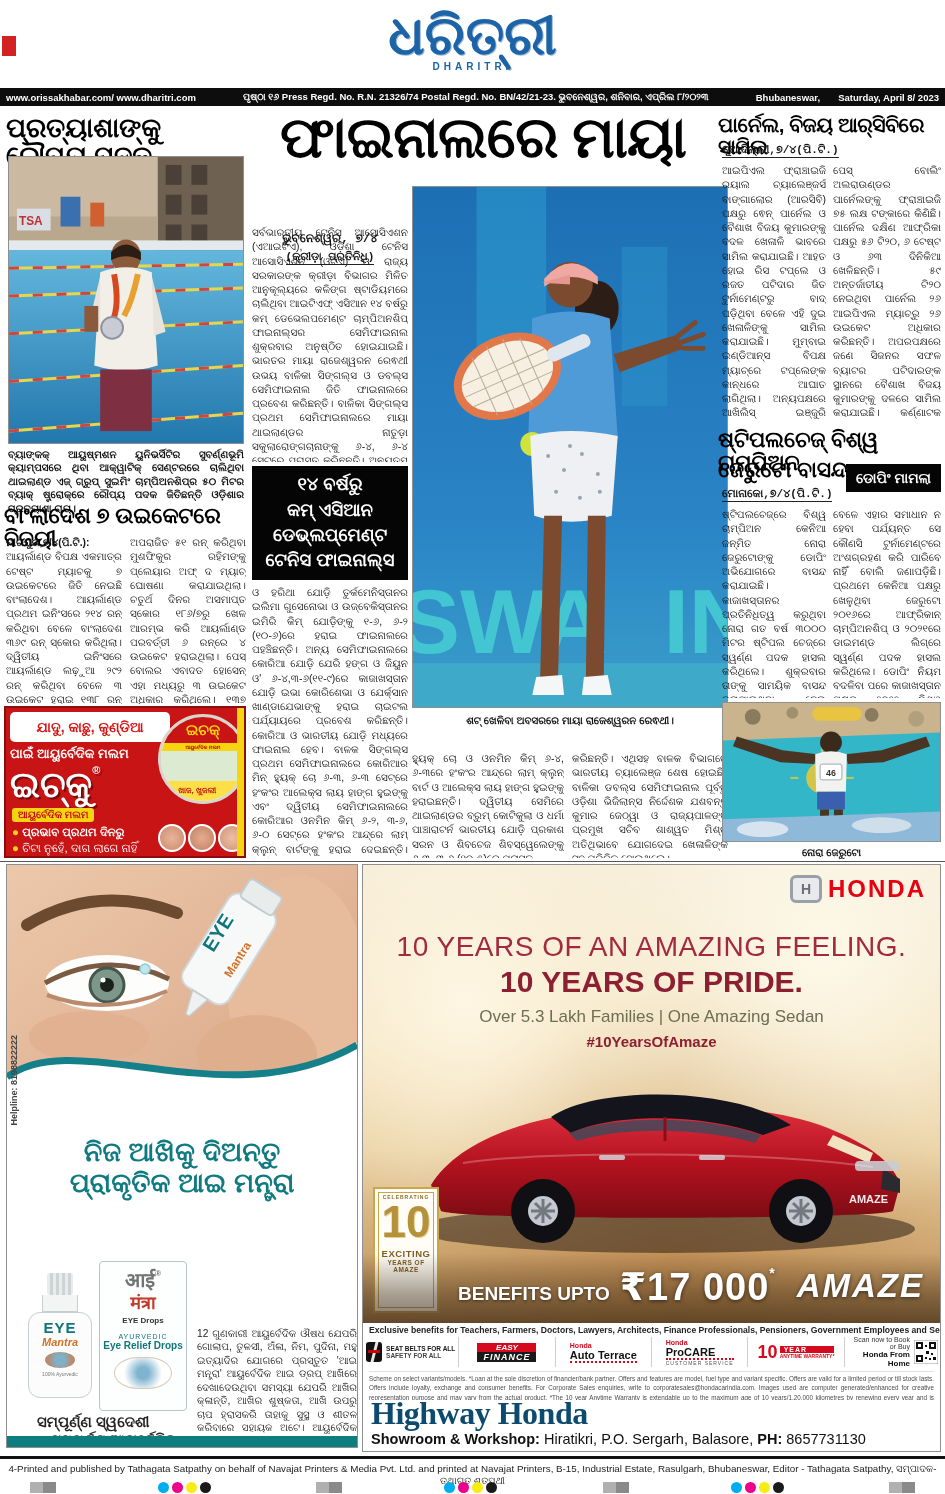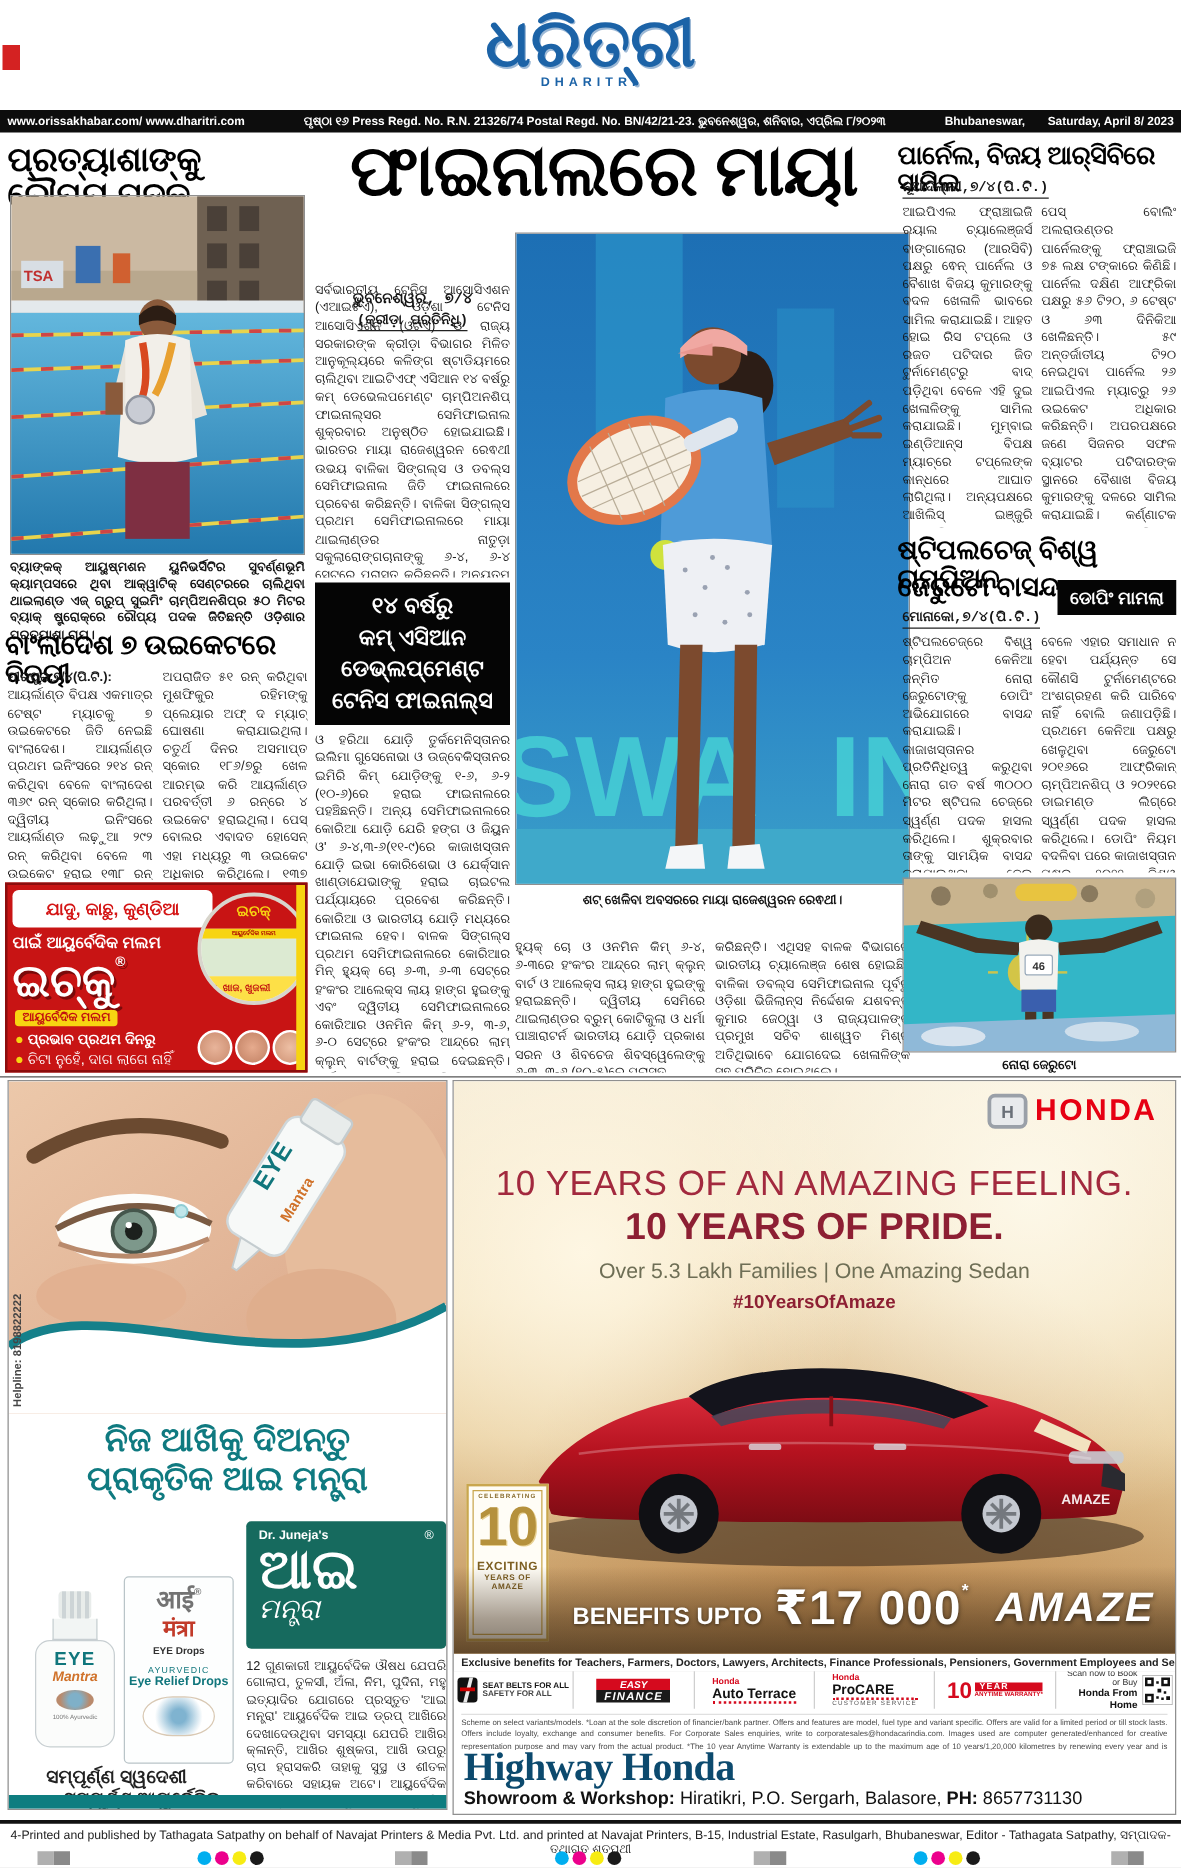"ଇଚକ୍" span.b { font-family: Liberation Mono, monospace -> none; font-size: 12px -> 15px }
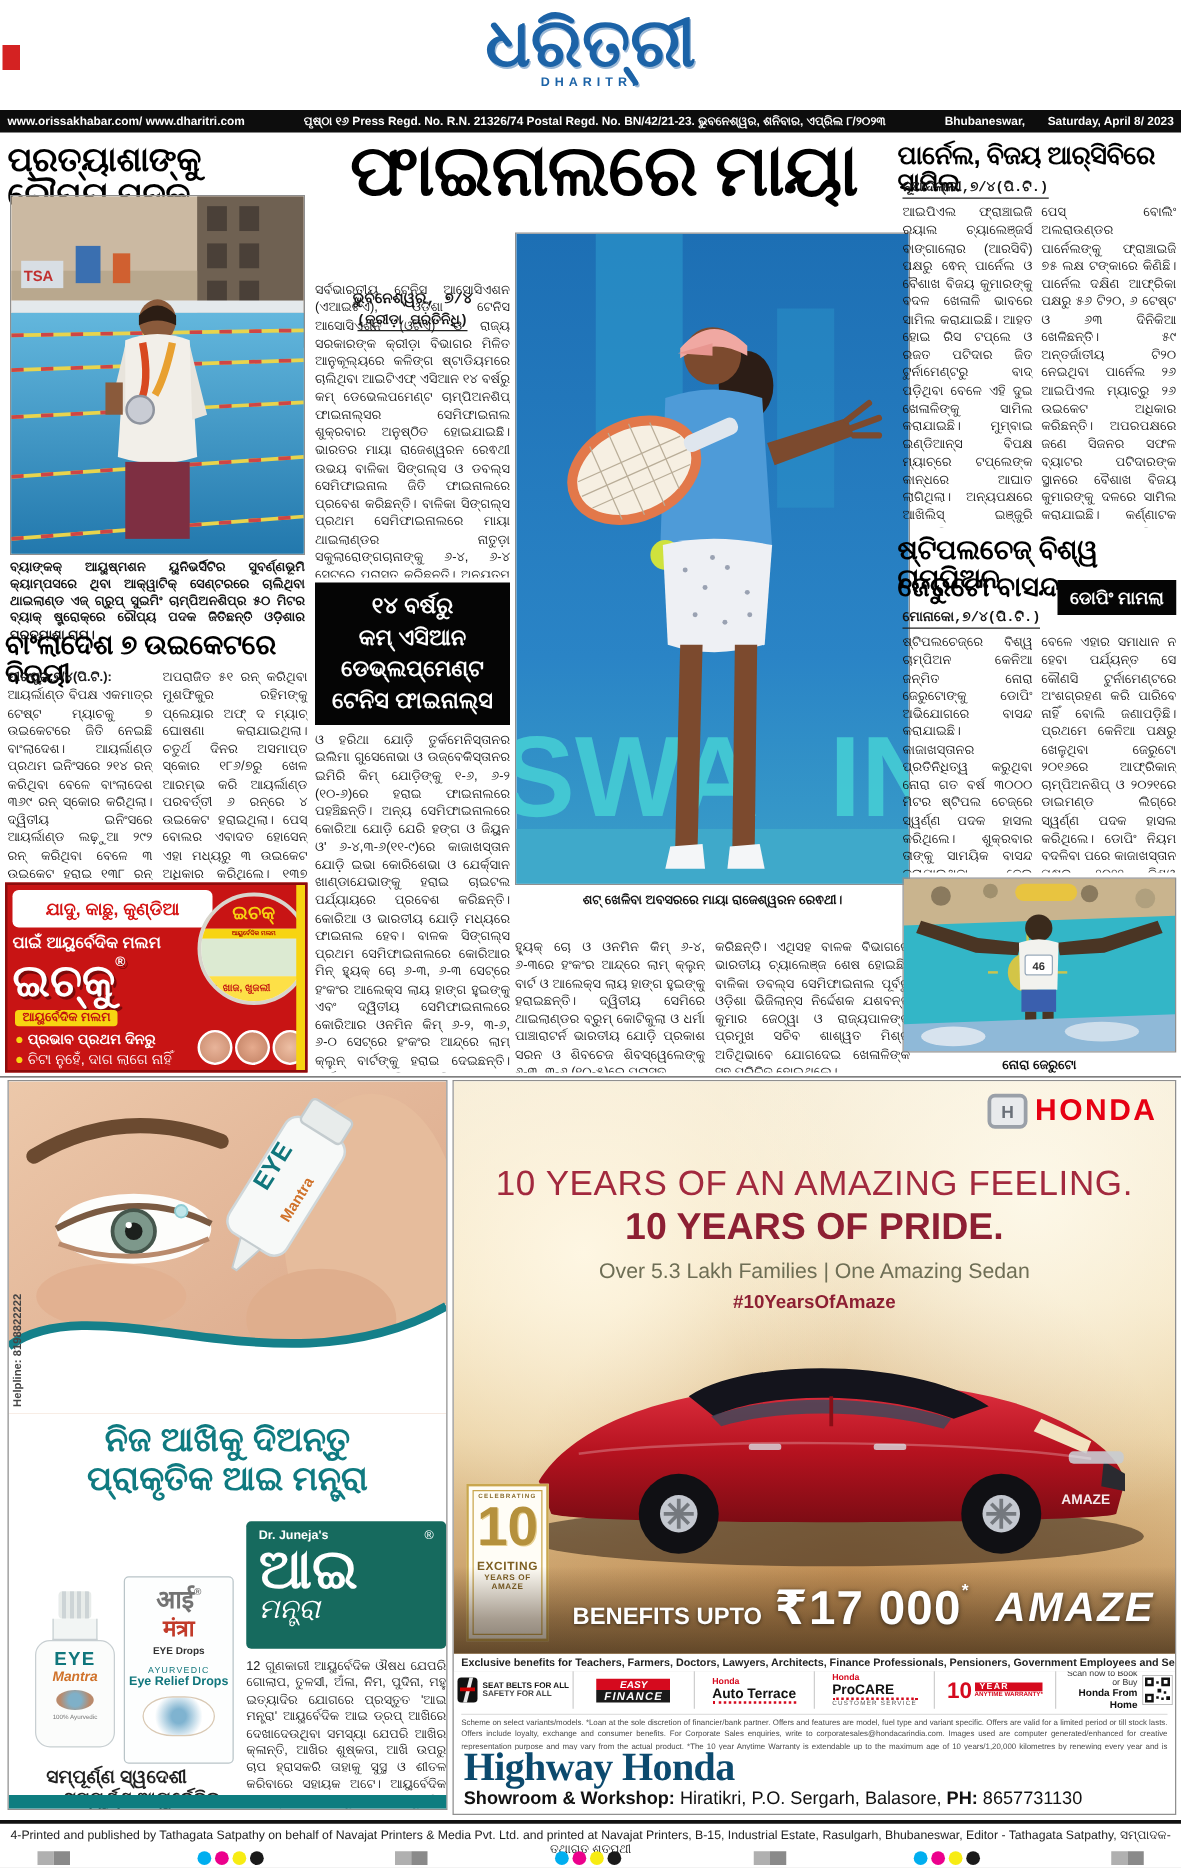"Dr. Juneja's" div.abs { html: <div> <div> <span>Dr. Juneja's</span> <span>®</span> </div> <div>ଆଇ</div> <div>ମନ୍ତ୍ରା</div> </div> -> none }
